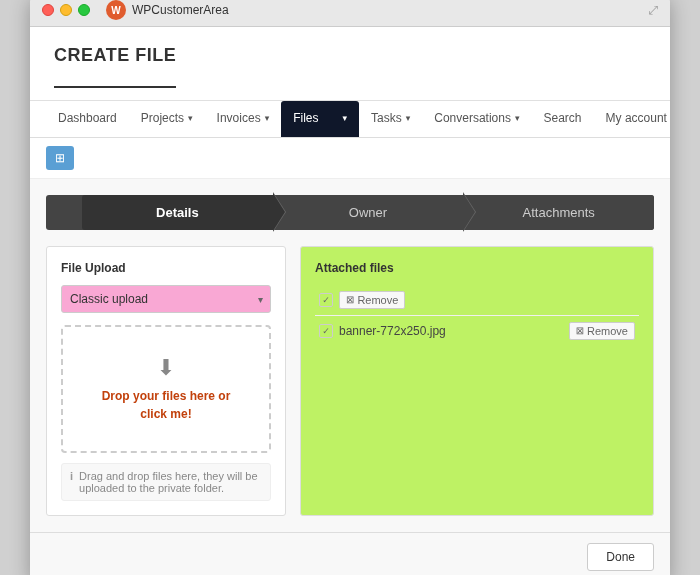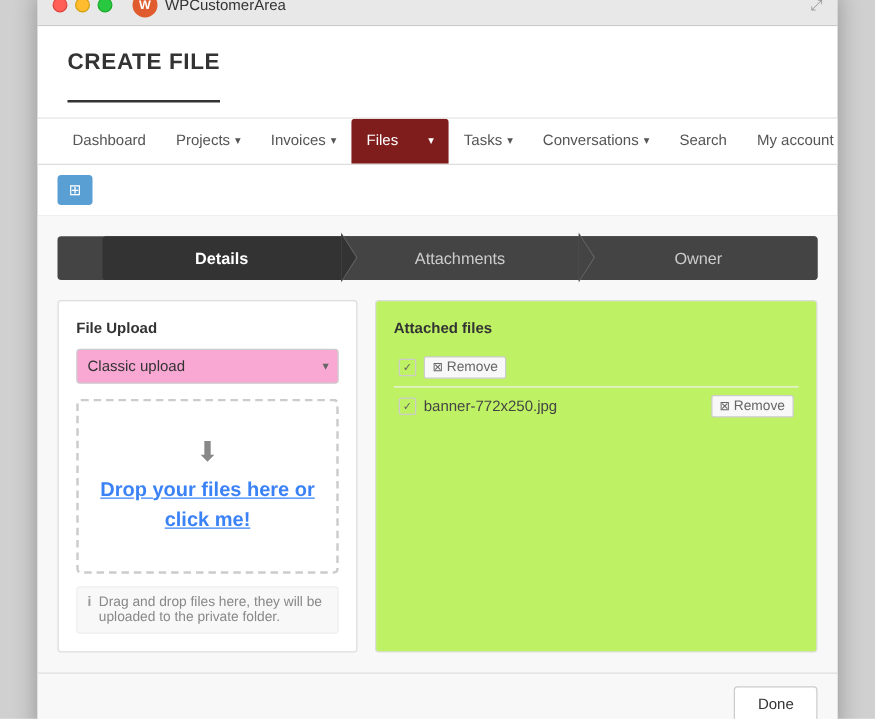"Files" .nav-item.active { background: #7f1d1d -> #0f172a }
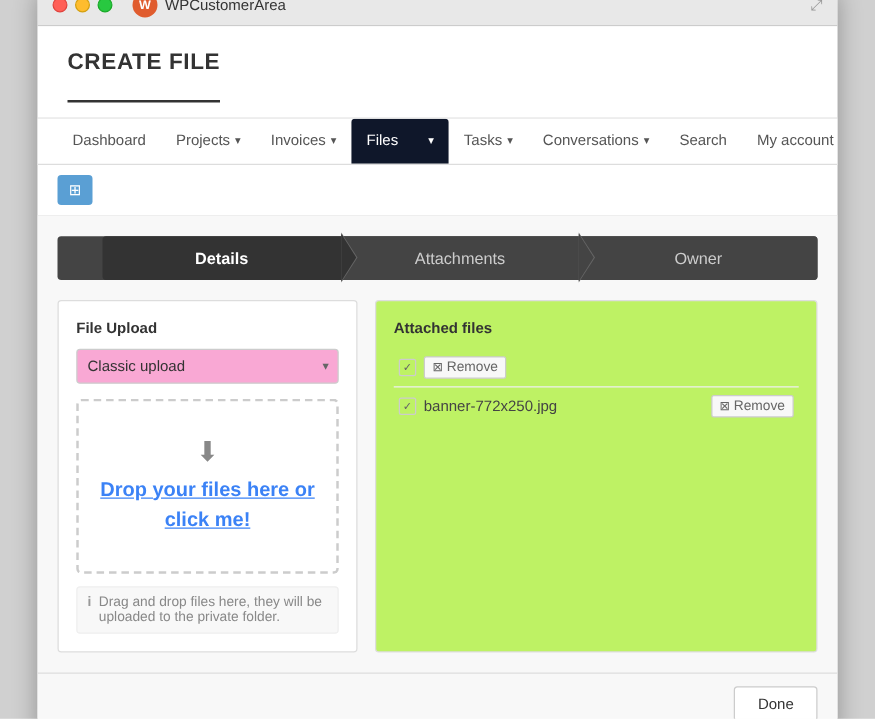"Attachments" div.step { order: before "Owner" -> after "Owner" }
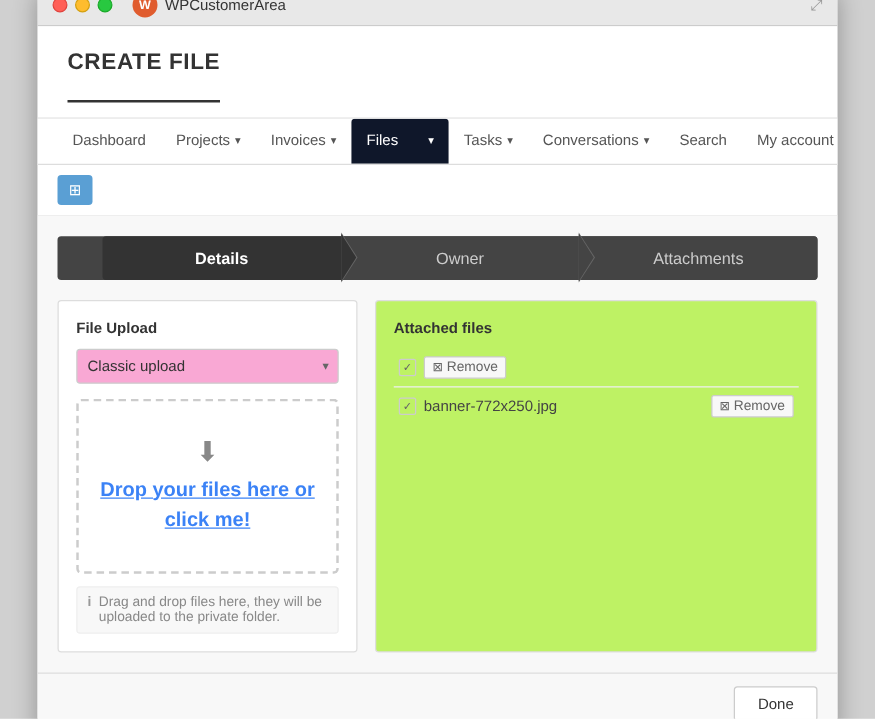"Drop your files here or" .drop-text { color: #3b82f6 -> #c2410c; font-size: 16px -> 12px; text-decoration: underline -> none }
